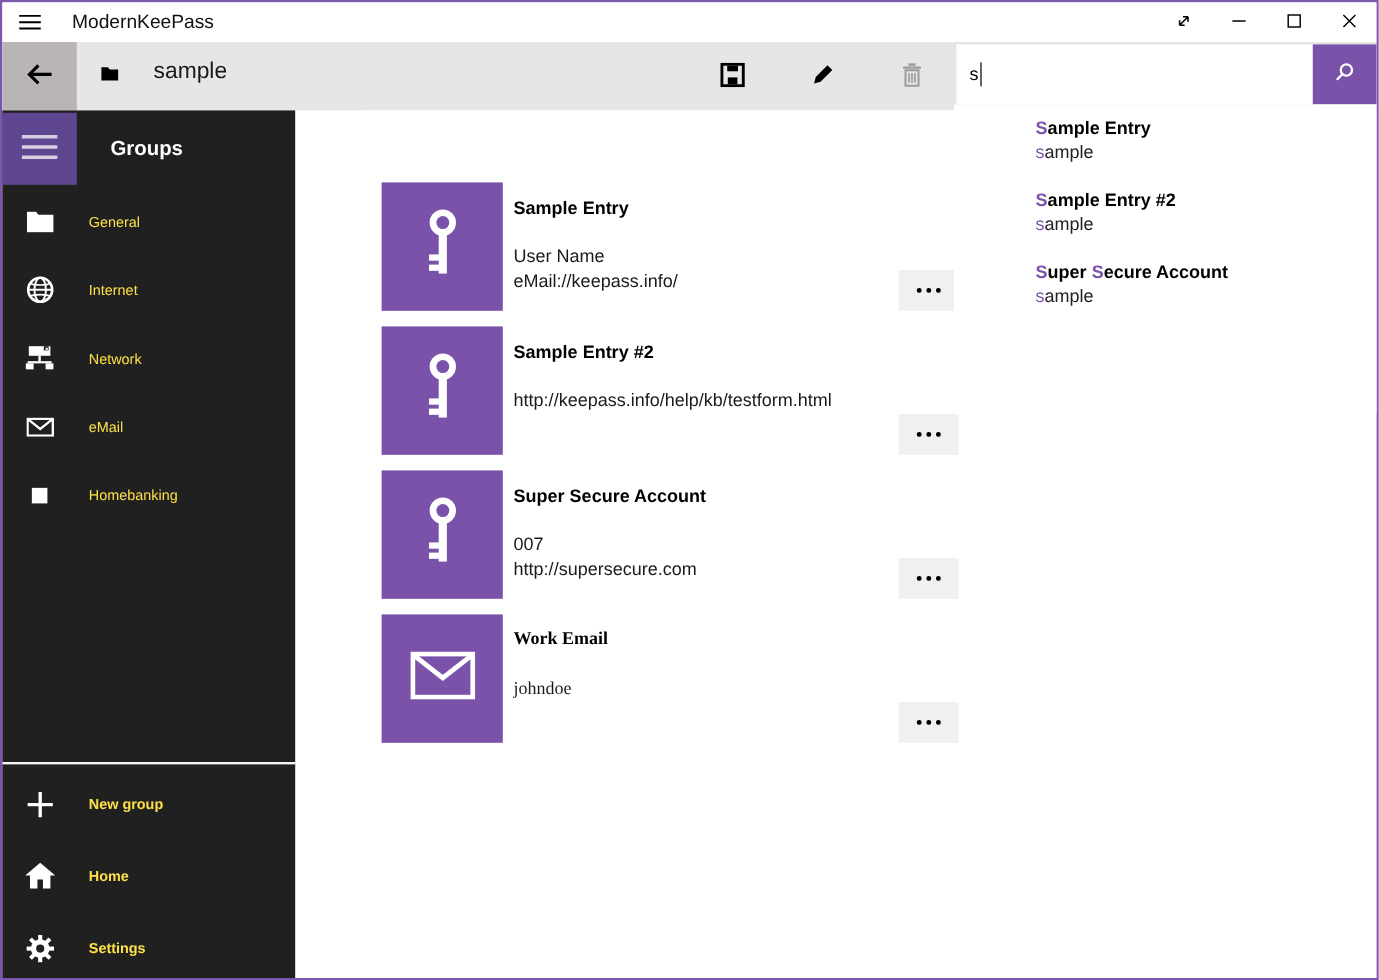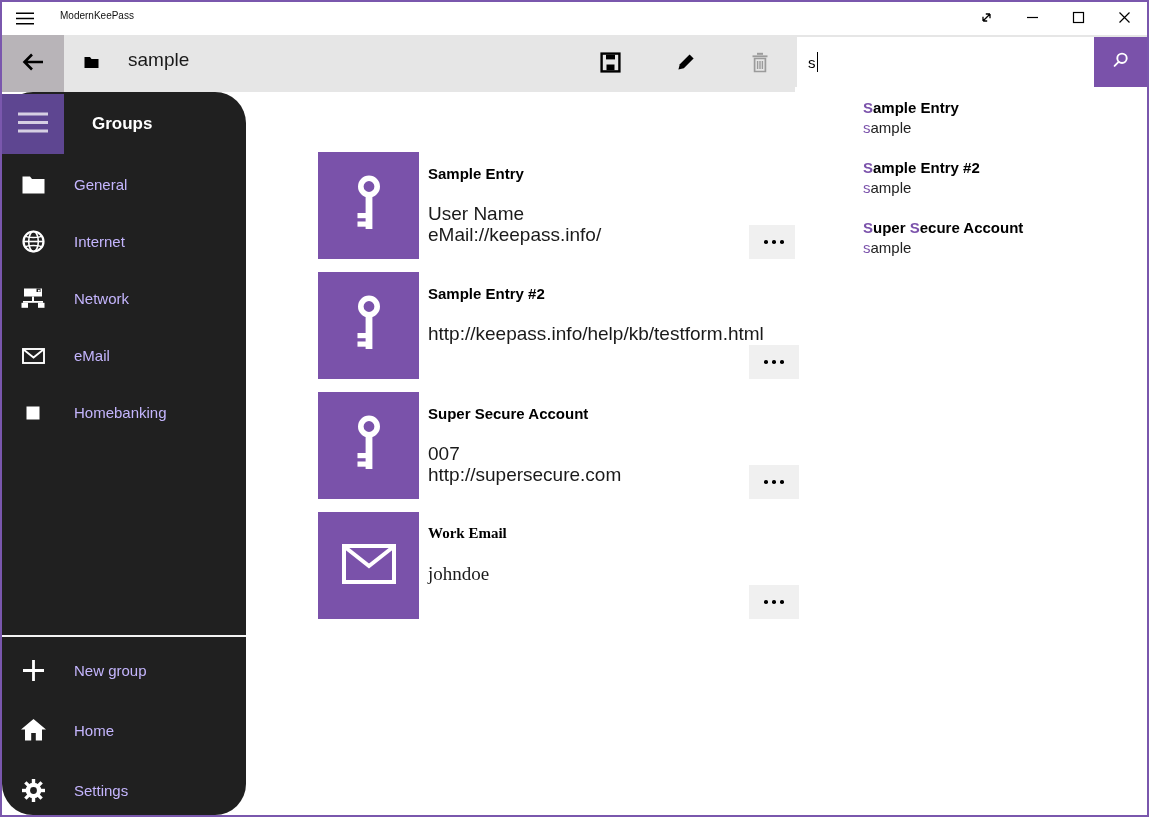"ModernKeePass" .tb-title { font-size: 10px -> 16px }
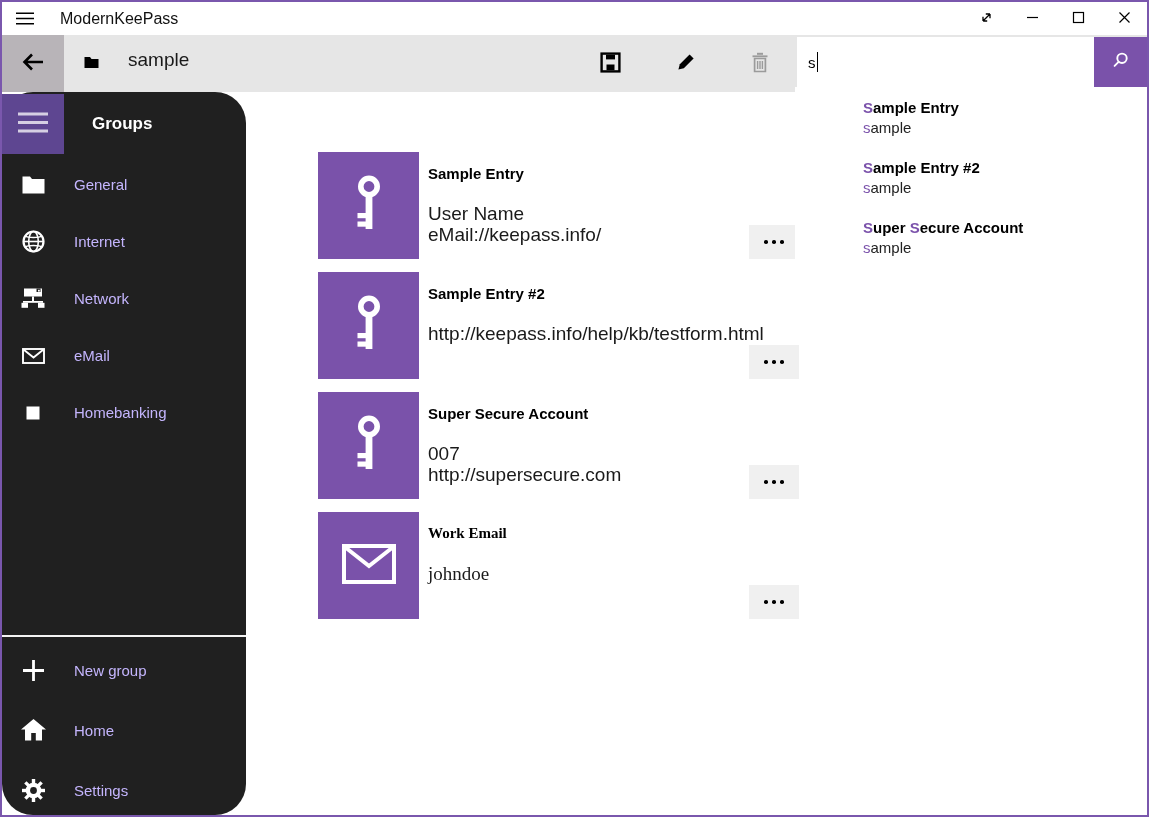"Groups" .sidebar { border-radius: 31px -> none }
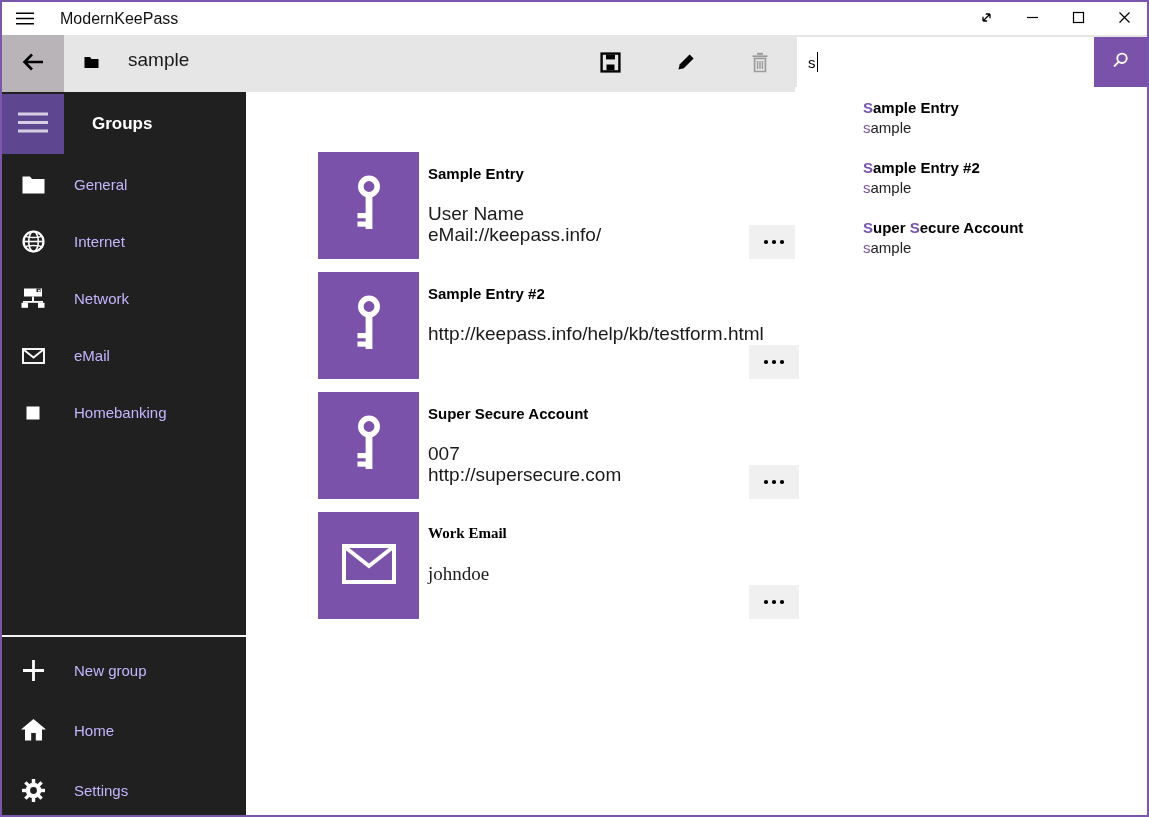"General" .side-item { color: #c4b5fd -> #fde047; font-size: 15px -> 12px }
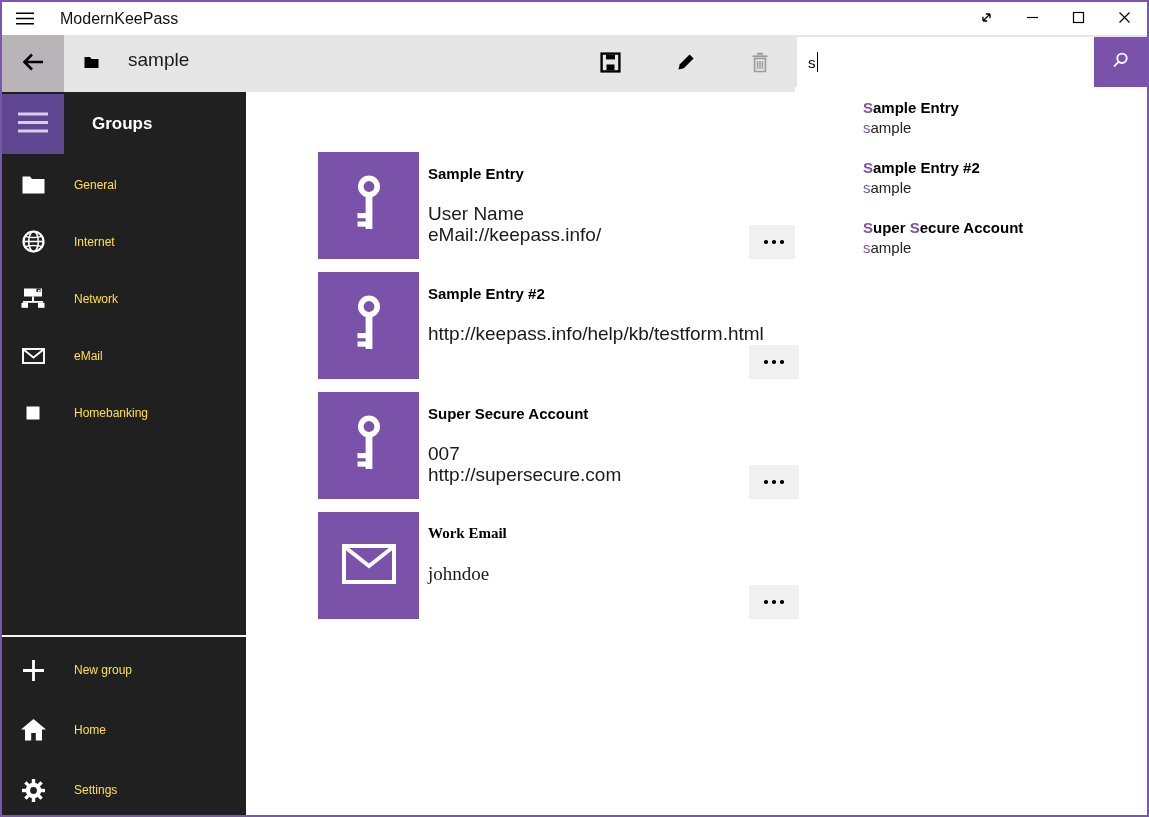"User Name" .entry-sub { font-size: 19px -> 15px }
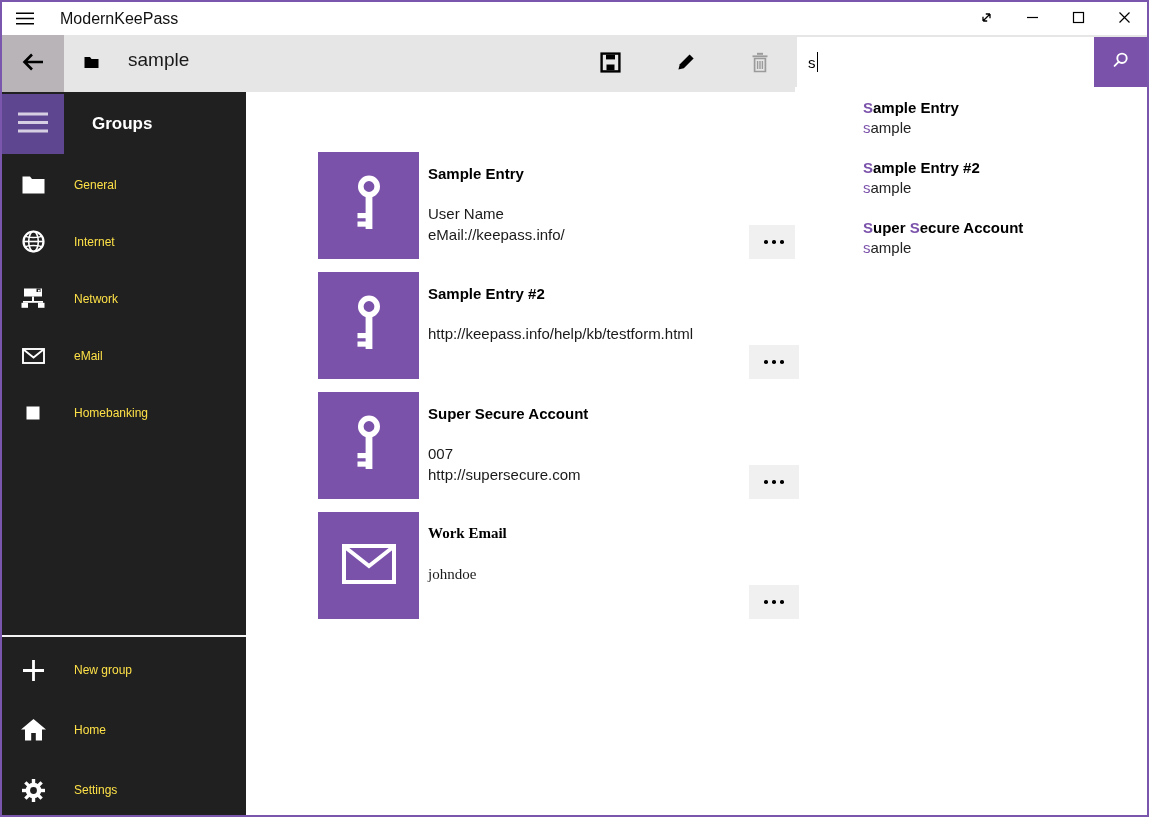"New group" .actions-list .side-item { font-weight: 400 -> 700 }
